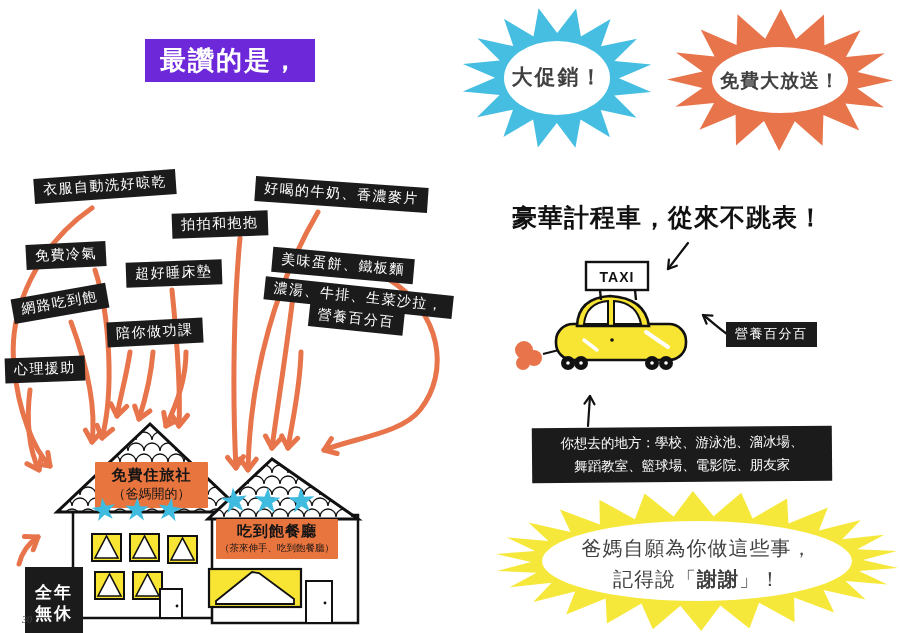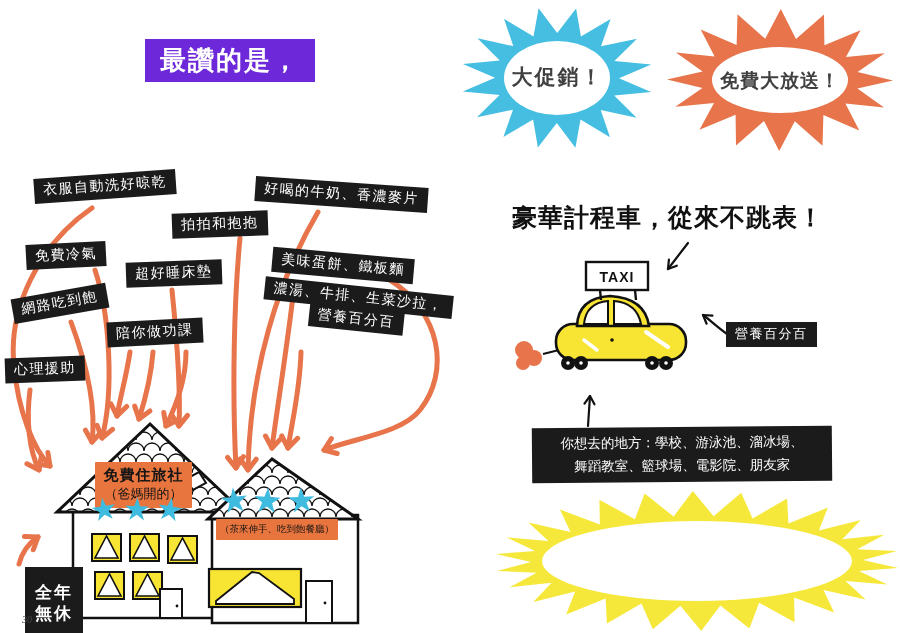"免費住旅社" .hotelsign { padding: 4px 0 5px -> 4px 8px 5px }
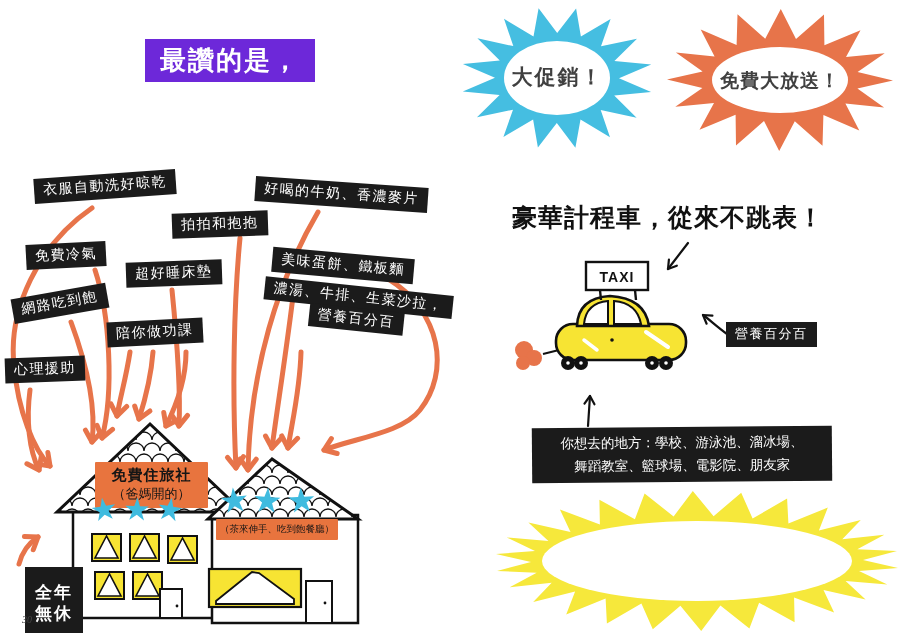"吃到飽餐廳" div.s1 { html: none -> <div>吃到飽餐廳</div> }
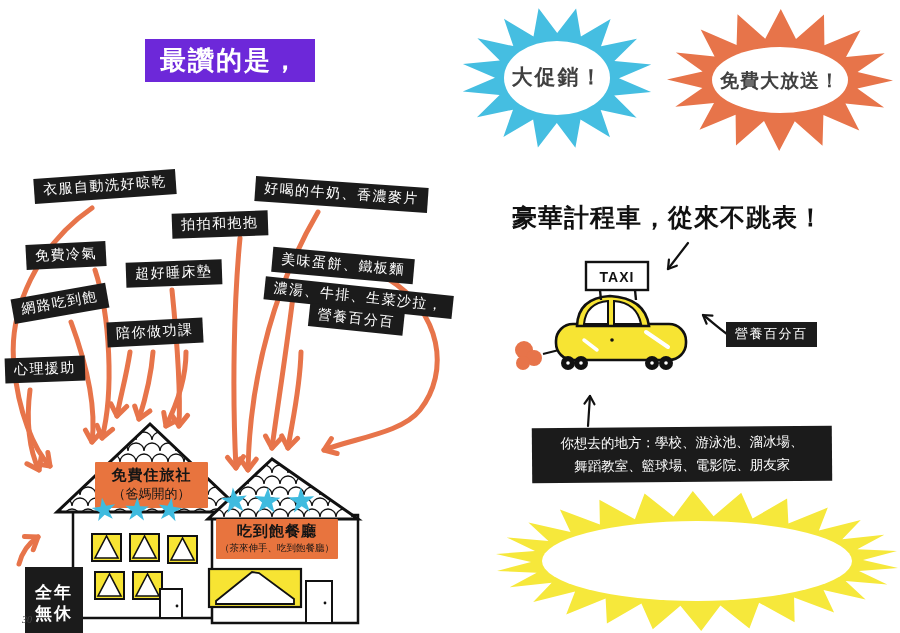"爸媽自願為你做這些事，" div.abs { html: none -> <div> <div>爸媽自願為你做這些事，</div> <div><span>記得說「</span><b>謝謝</b><span>」！</span></div> </div> }
